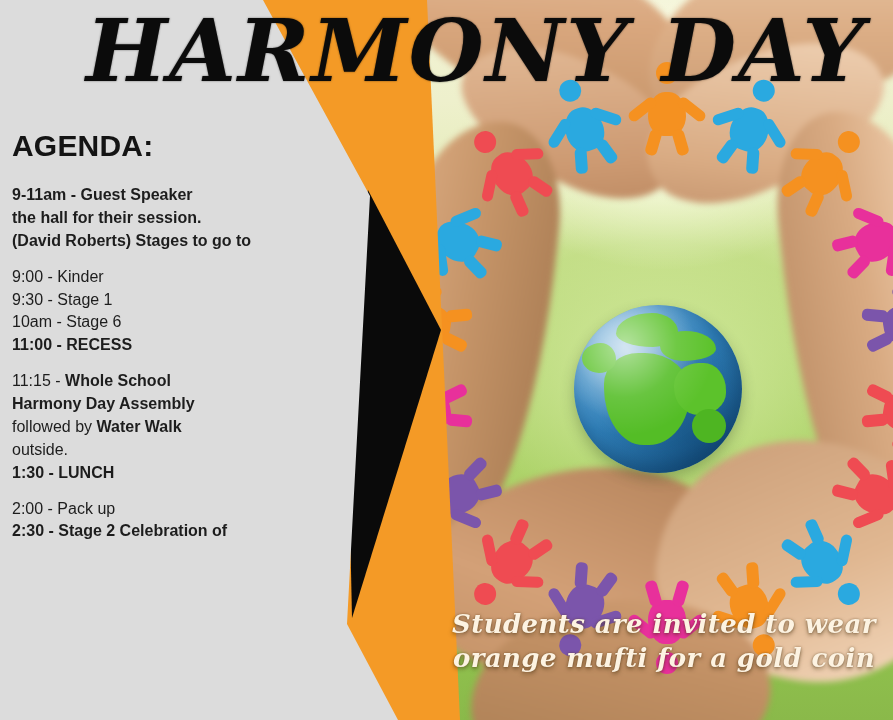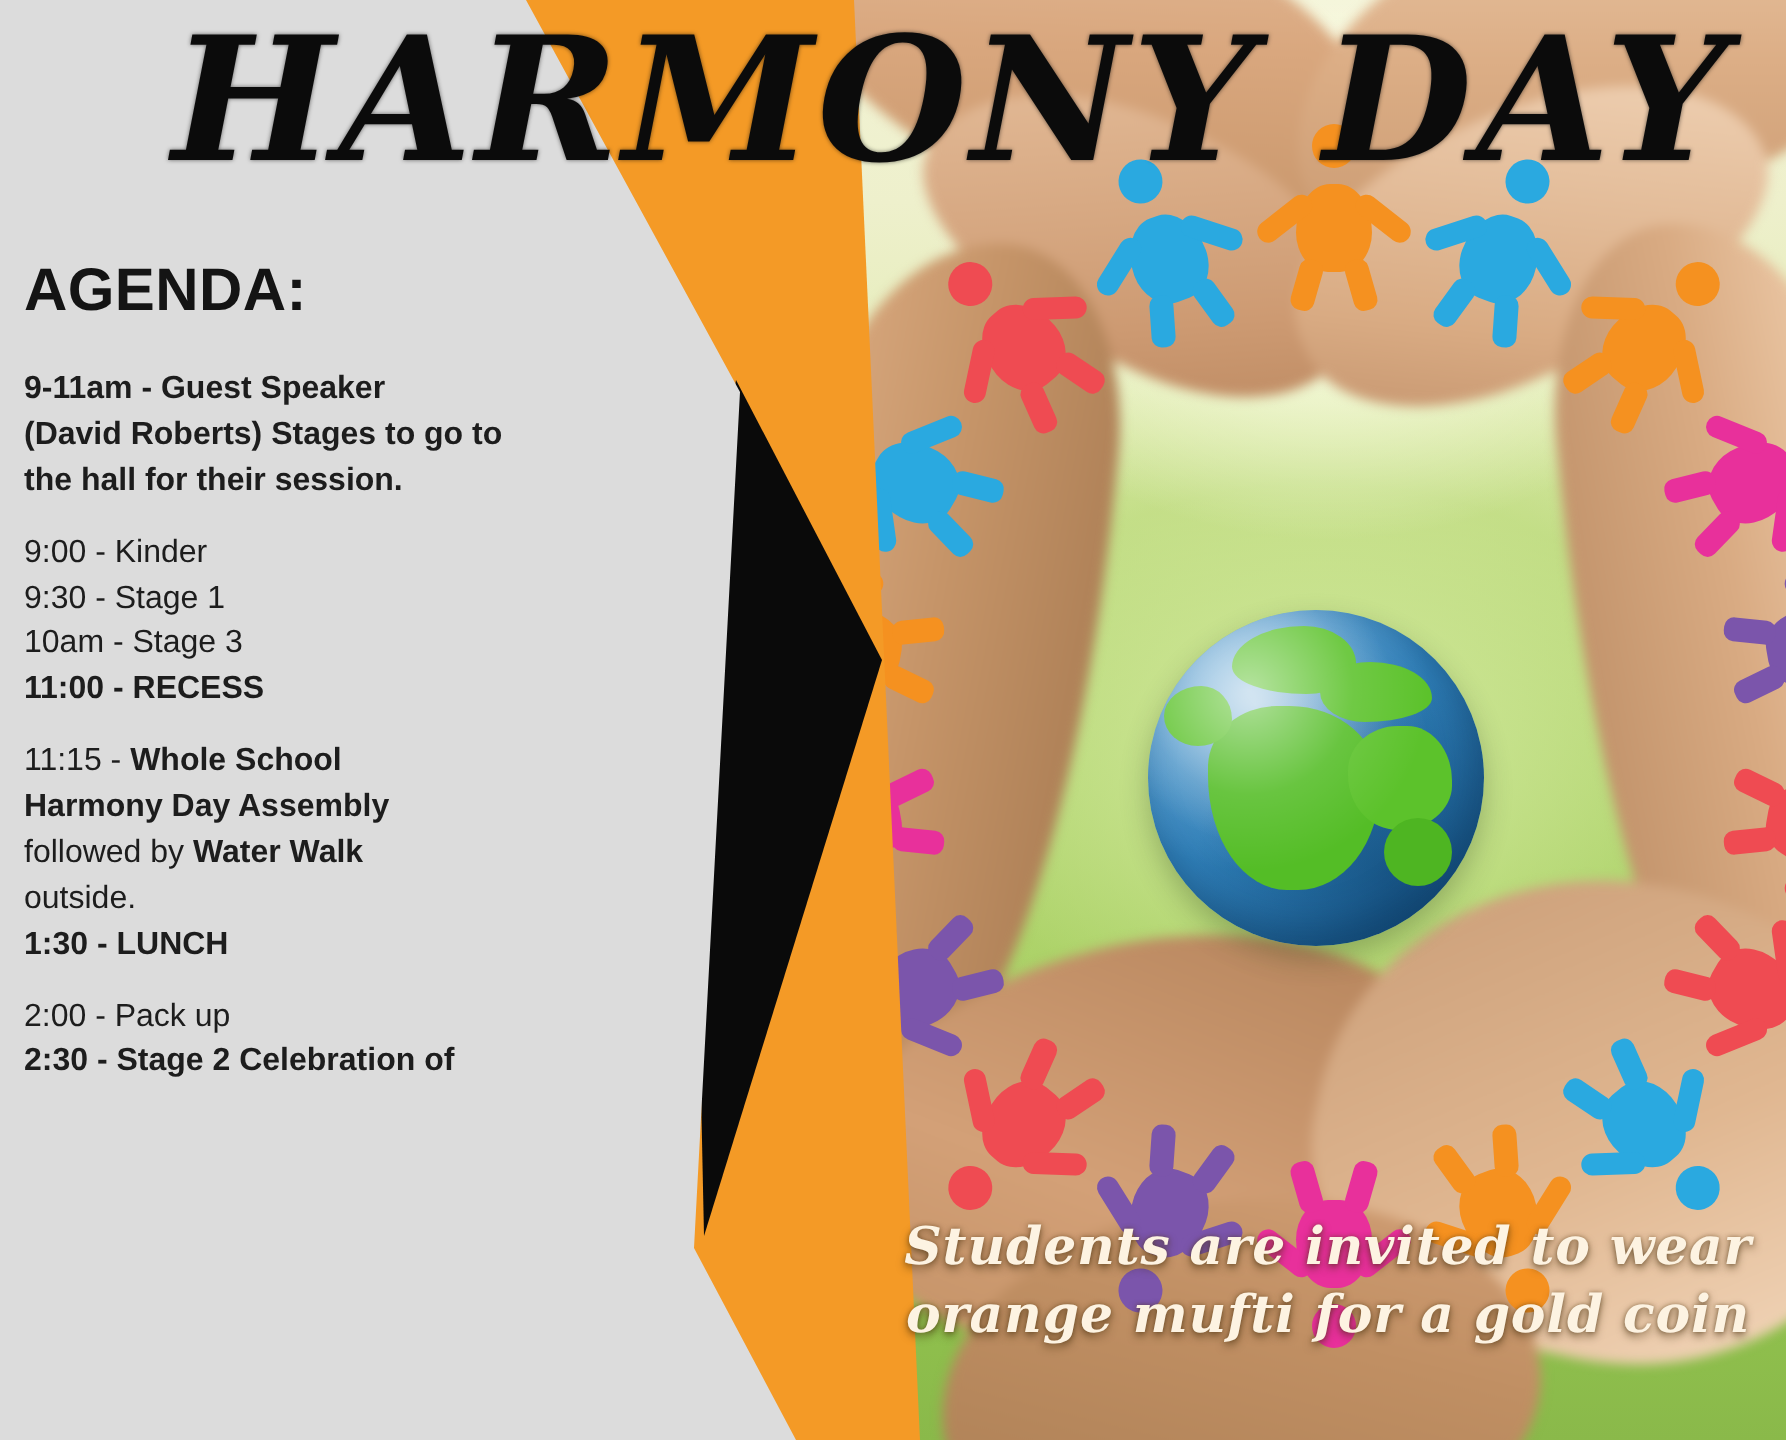"(David Roberts) Stages to go" div.ln { order: before "the hall for their session." -> after "the hall for their session." }
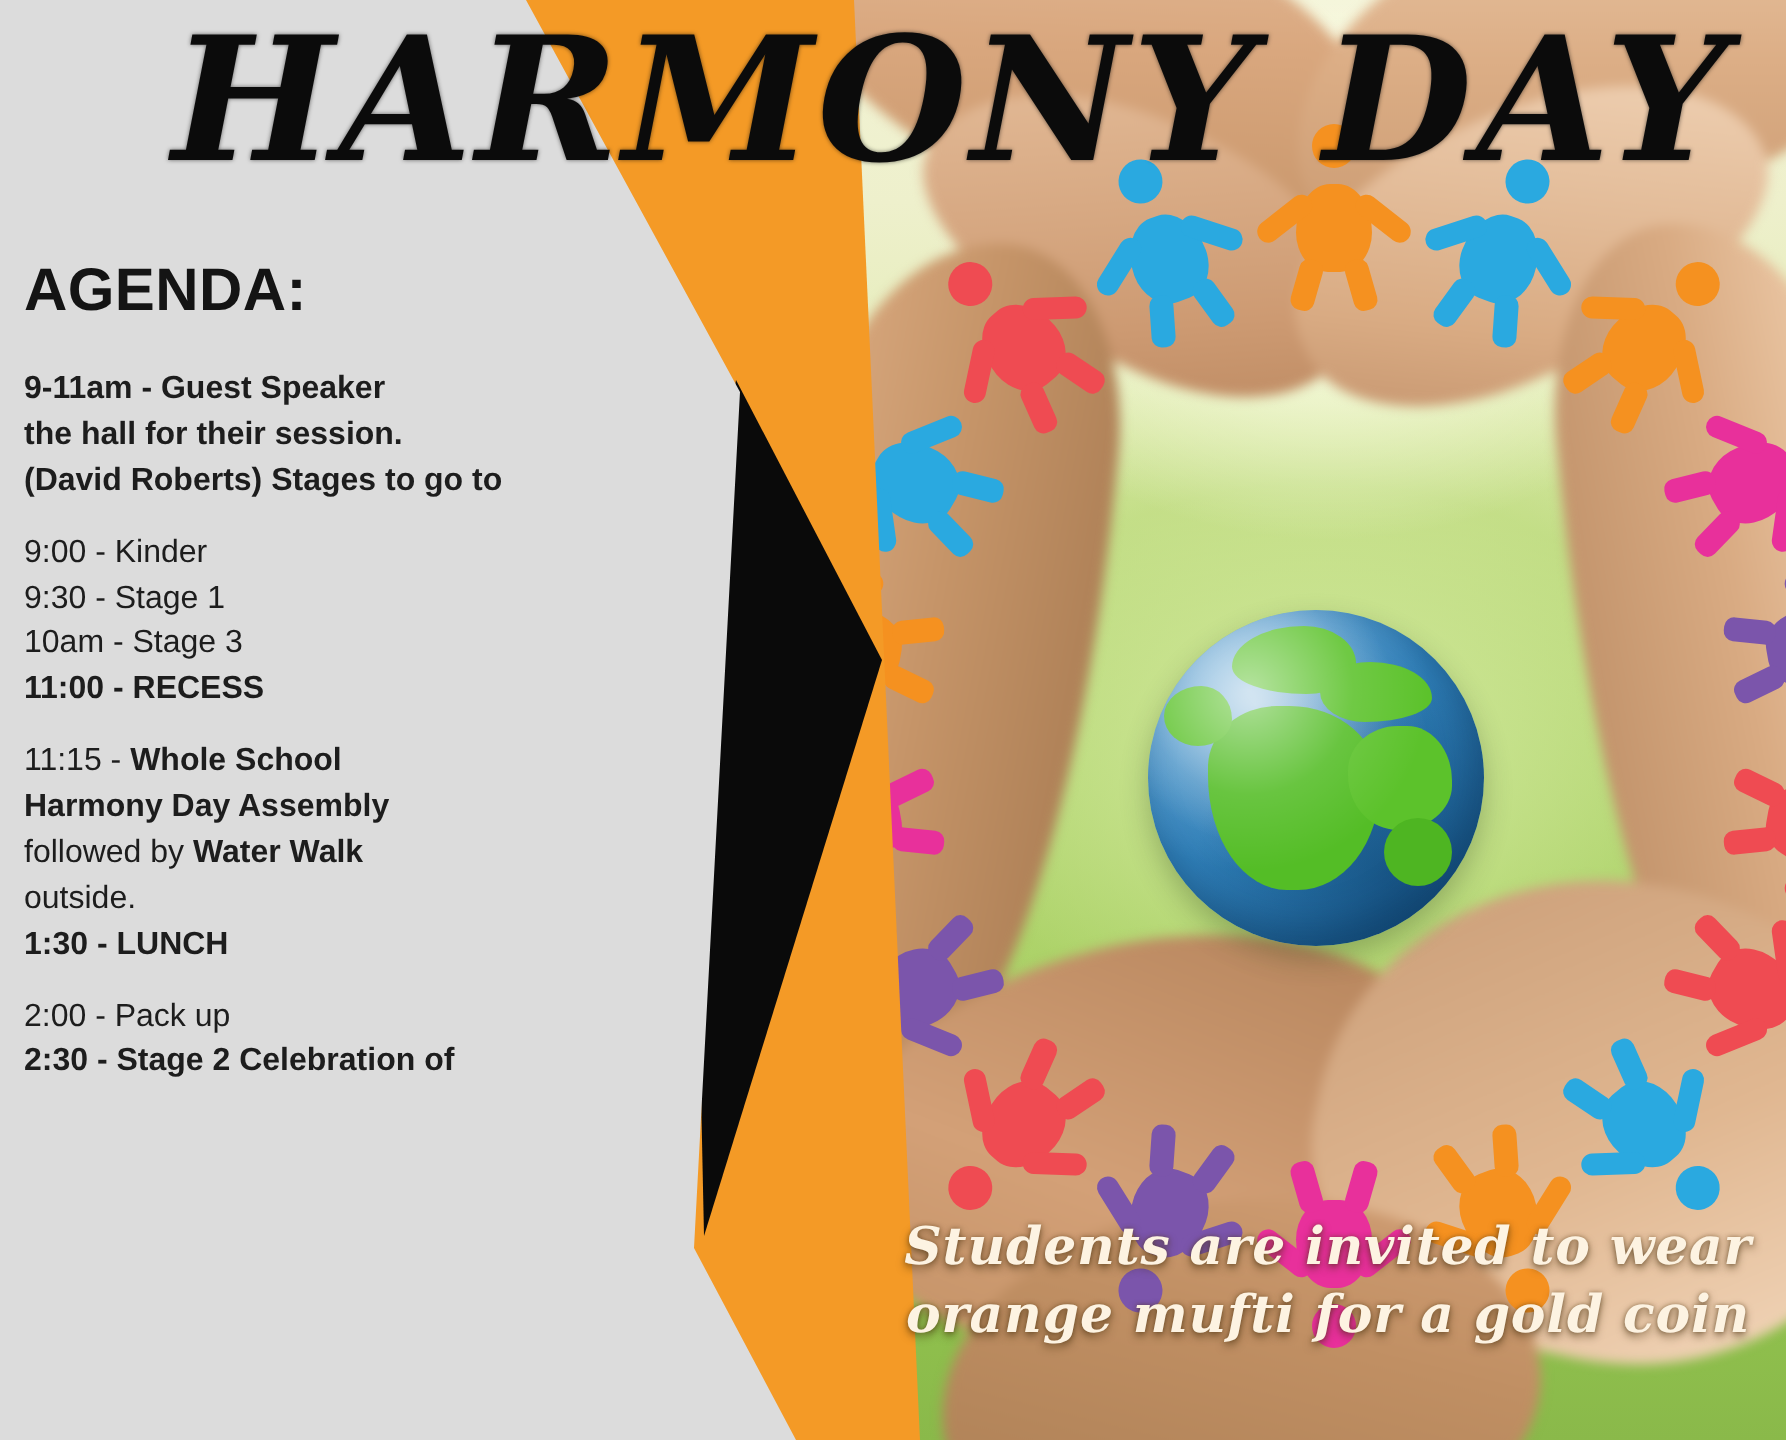"10am - Stage 3" span { text: 3 -> 6 }
